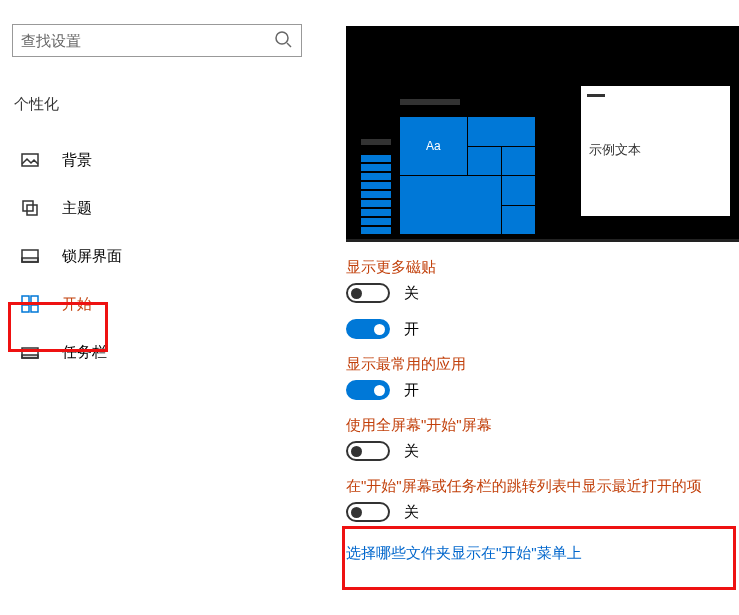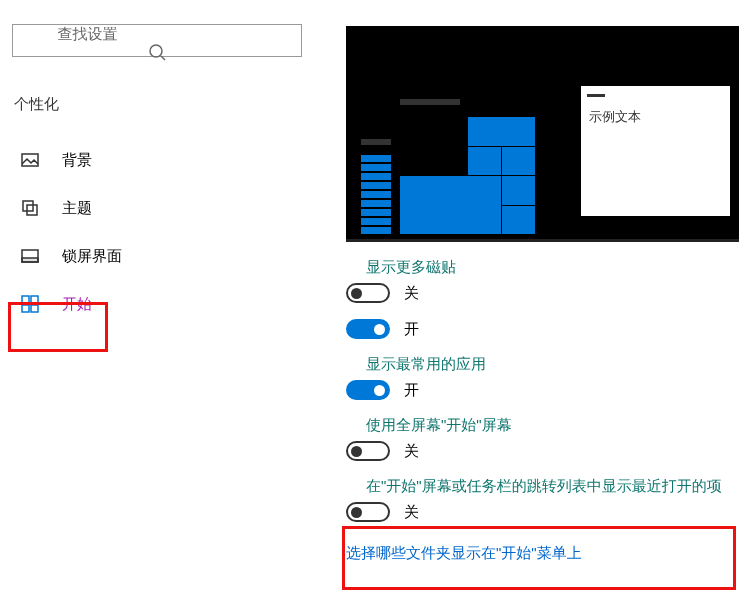"查找设置" .search { flex-direction: column -> none }
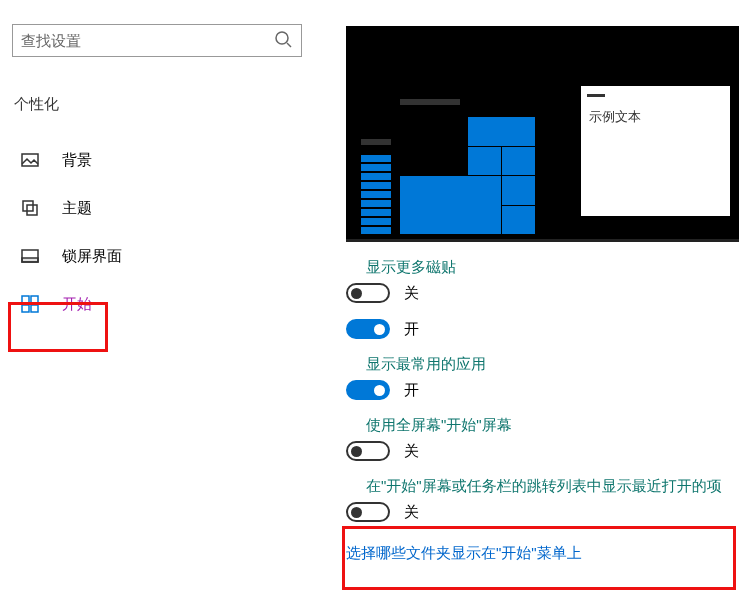"Aa" div.c1 { html: none -> <div>Aa</div> }
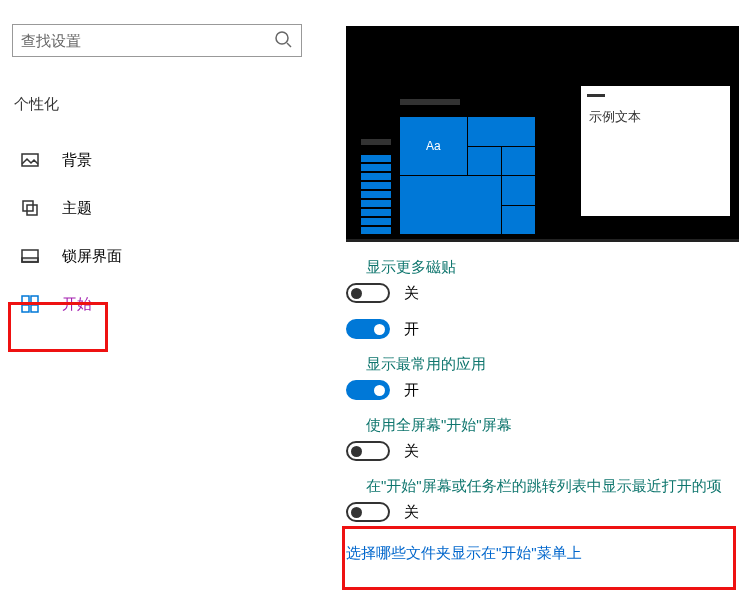"示例文本" .window-sample { gap: none -> 33px }
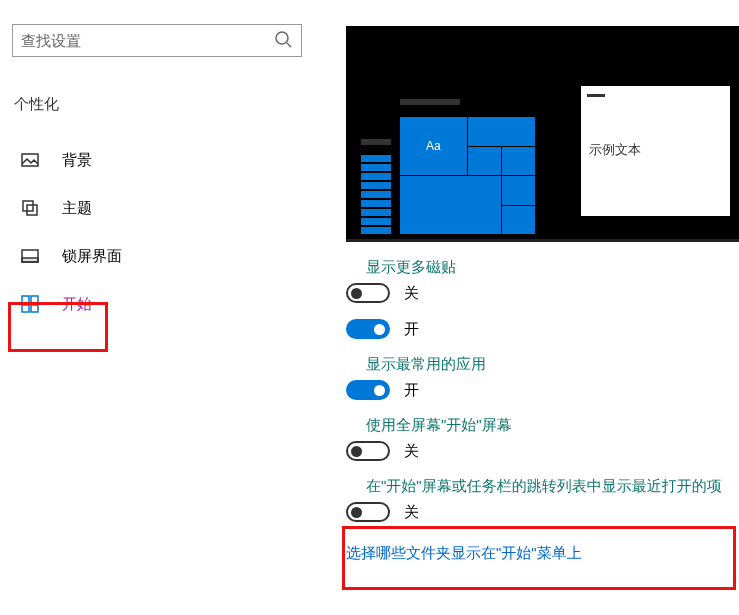"显示更多磁贴" .setting .label { color: #0f766e -> #c2410c; margin-left: 20px -> none }
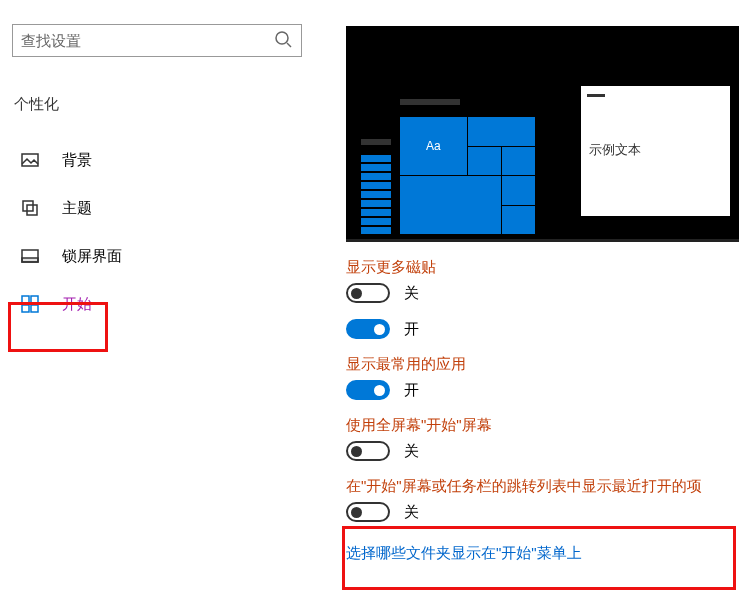"开始" .nav-item.selected { color: #a21caf -> #c2410c }
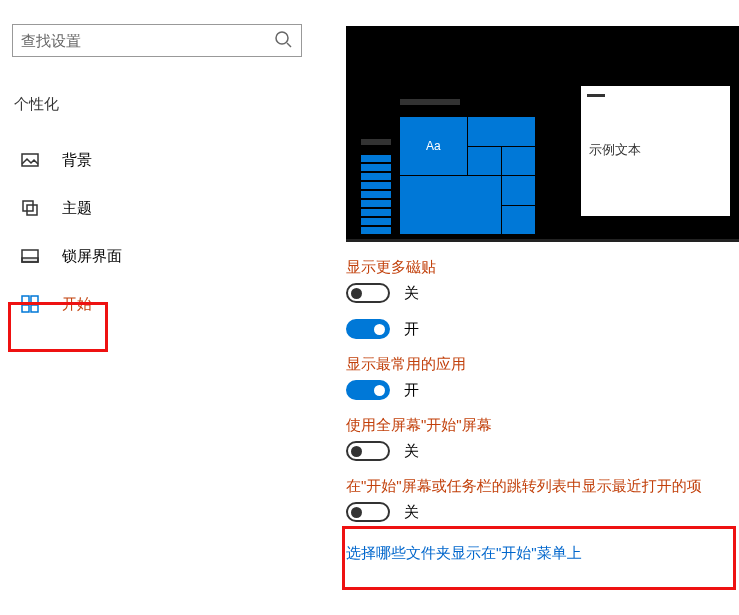"任务栏" div.nav-item { html: none -> <div> <span> <svg> <rect></rect> <rect></rect> </svg> </span> <span>任务栏</span> </div> }
